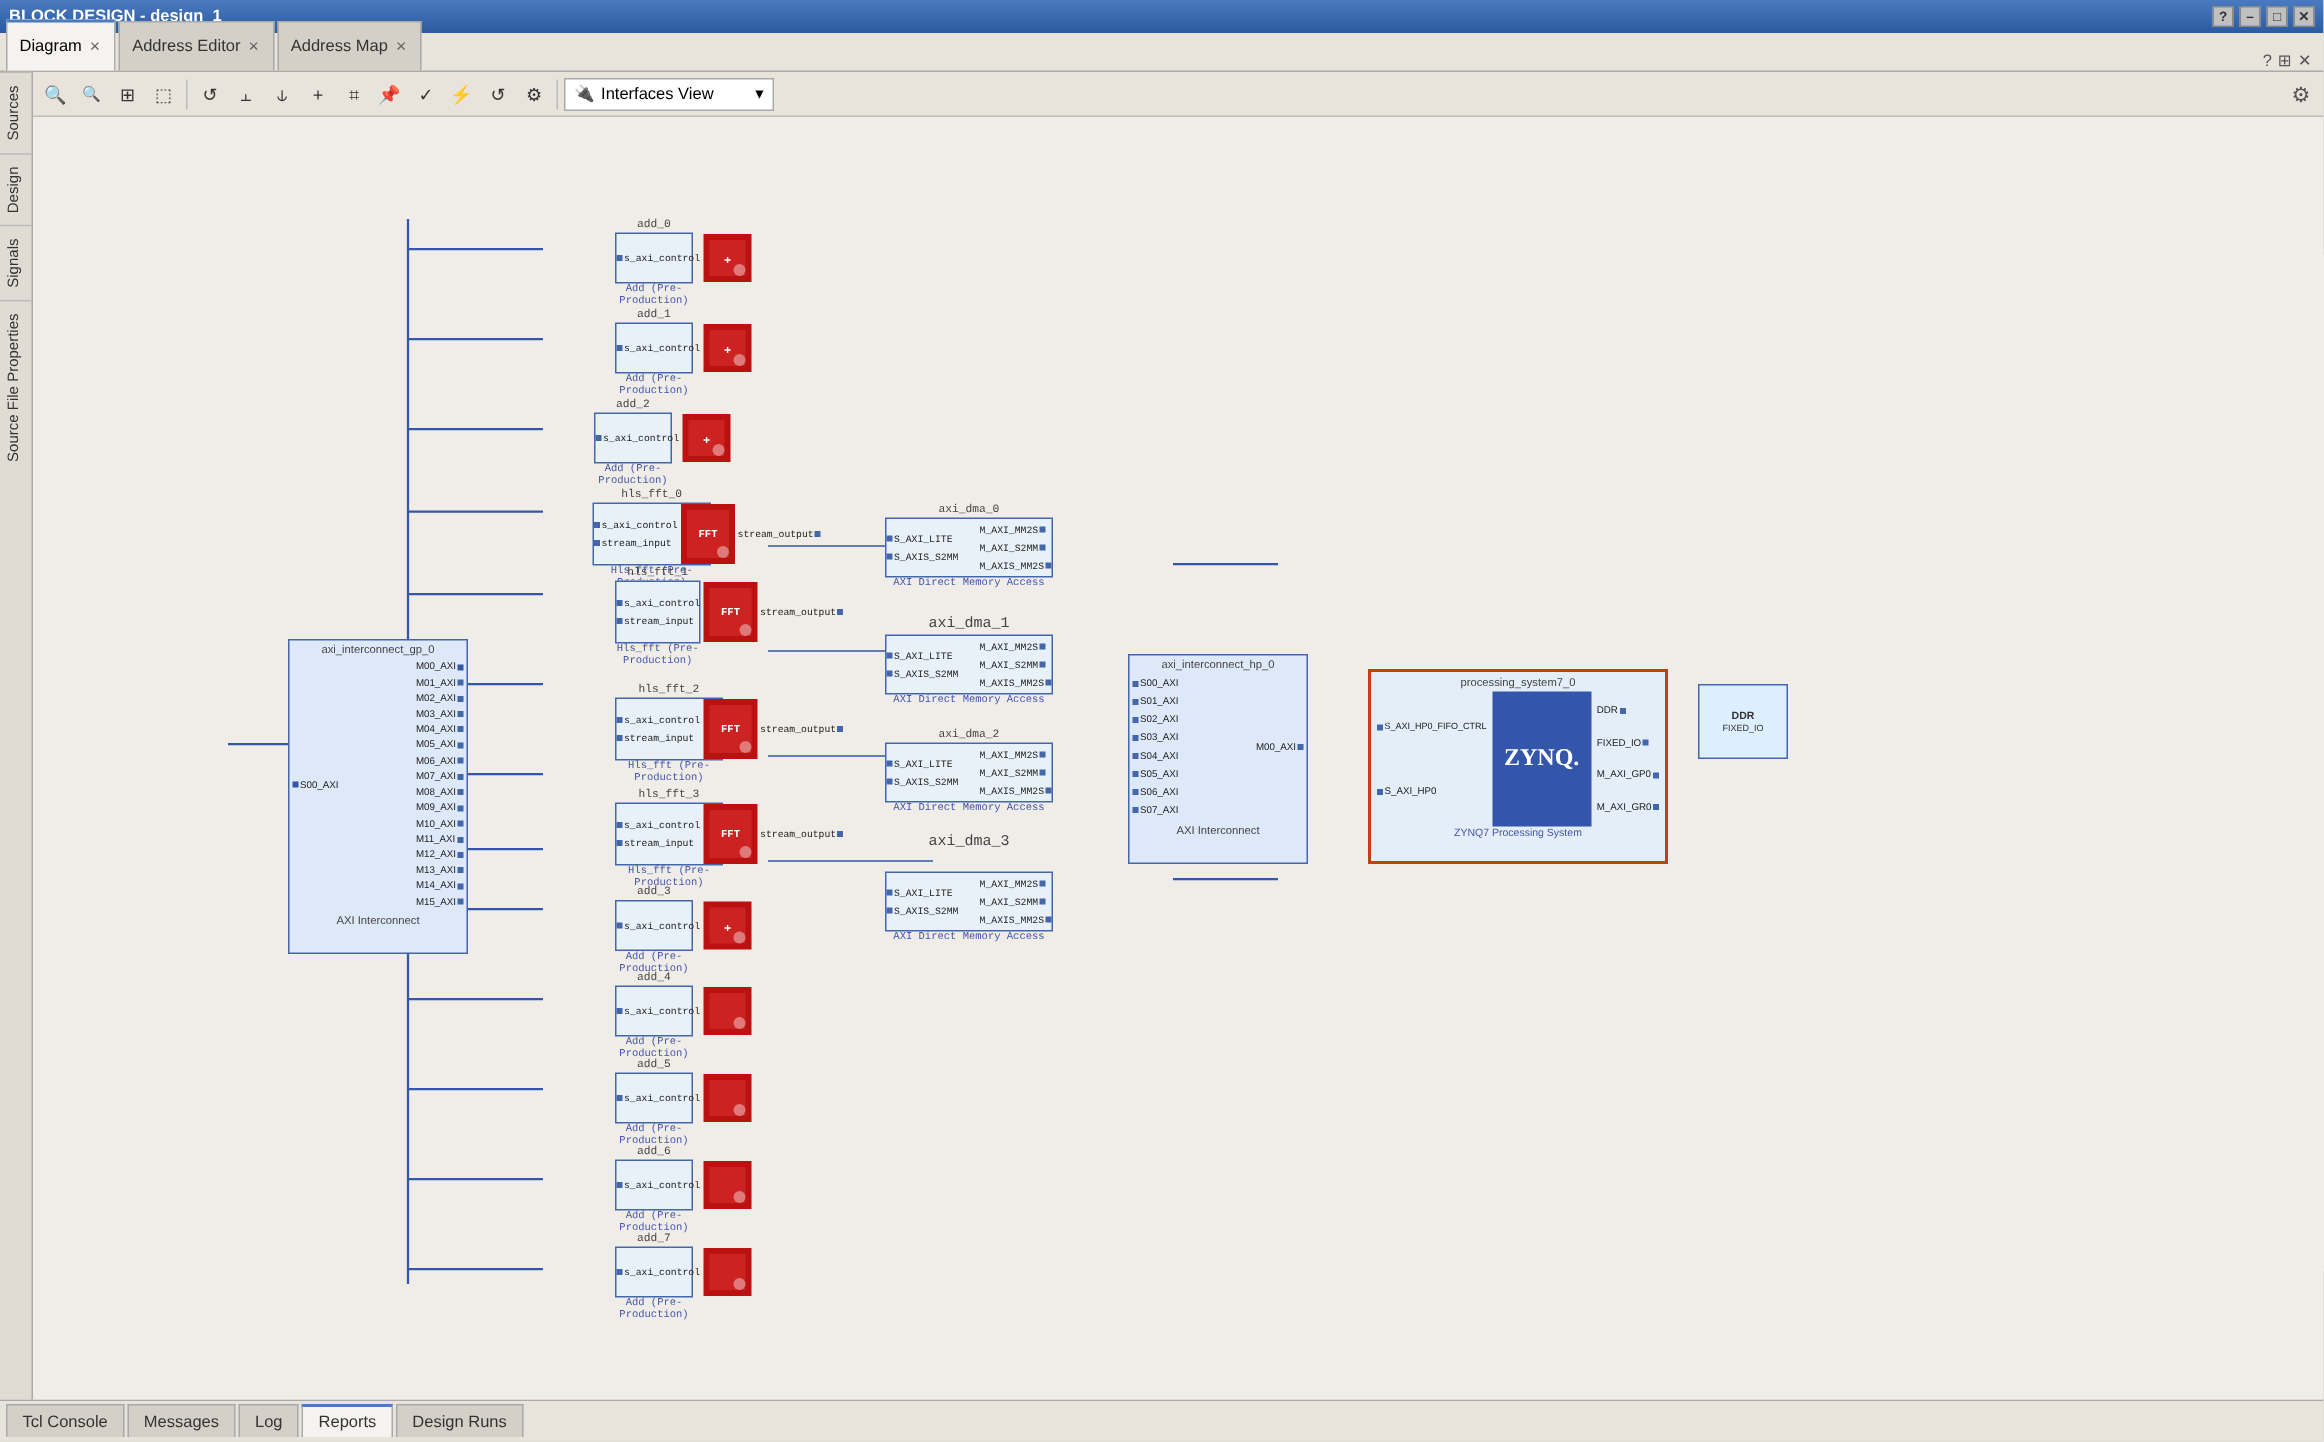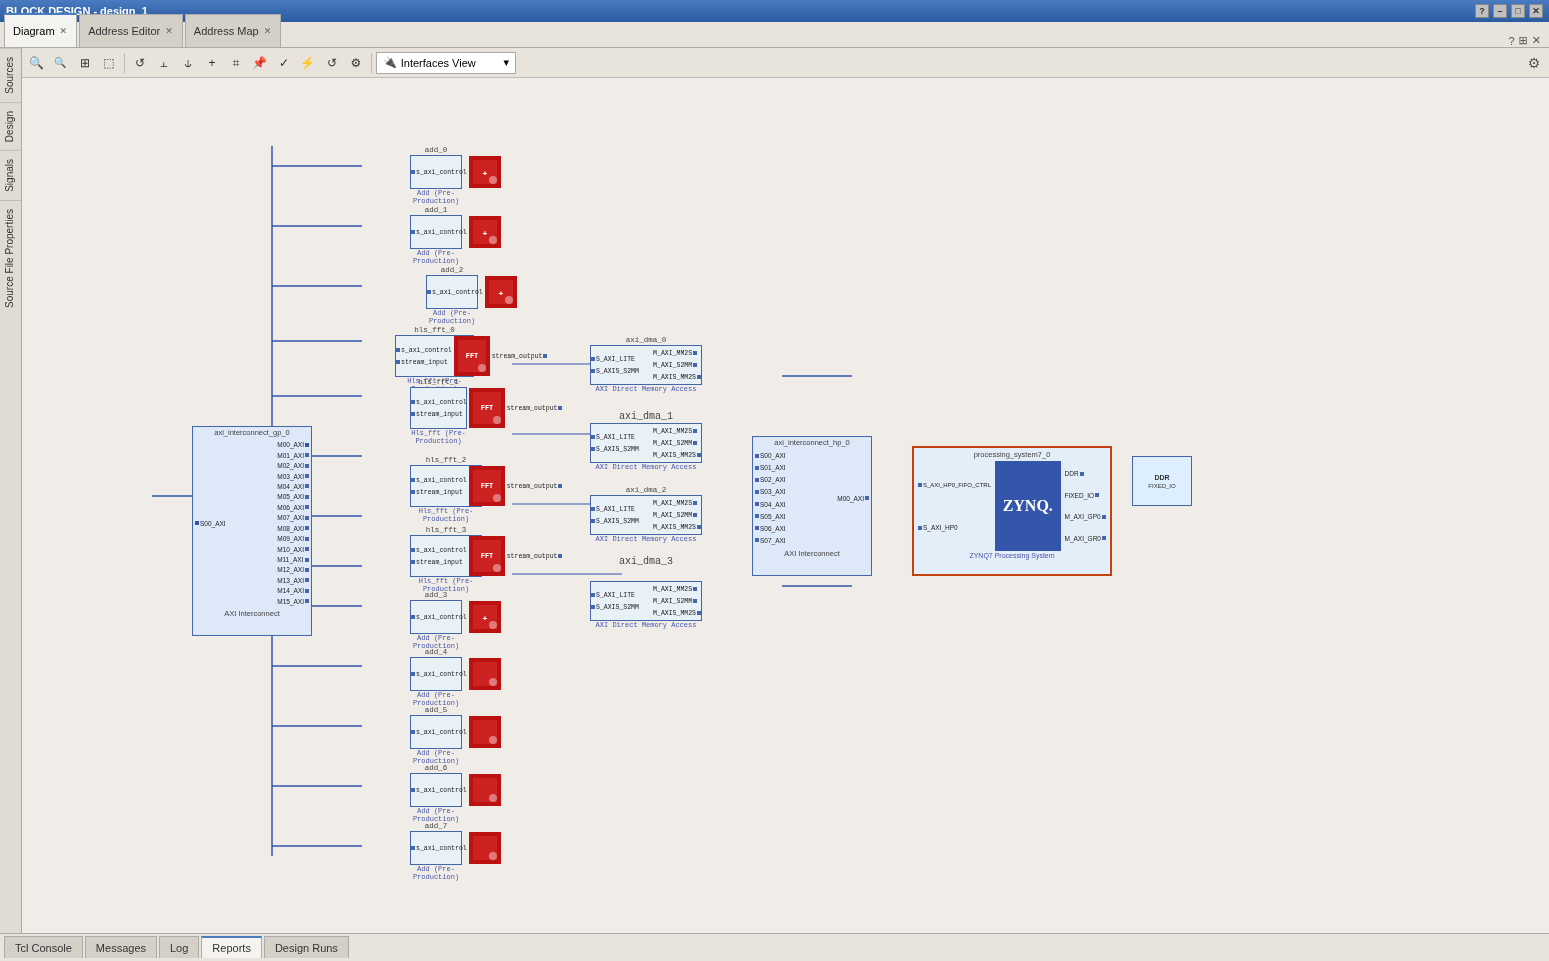"add_2" div.blk { left: 326px -> 296px }
